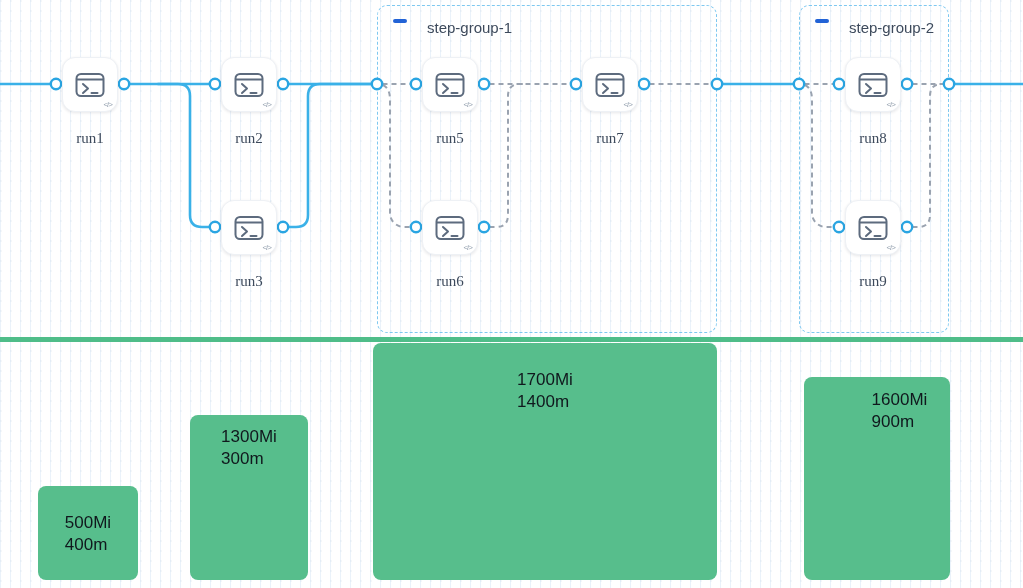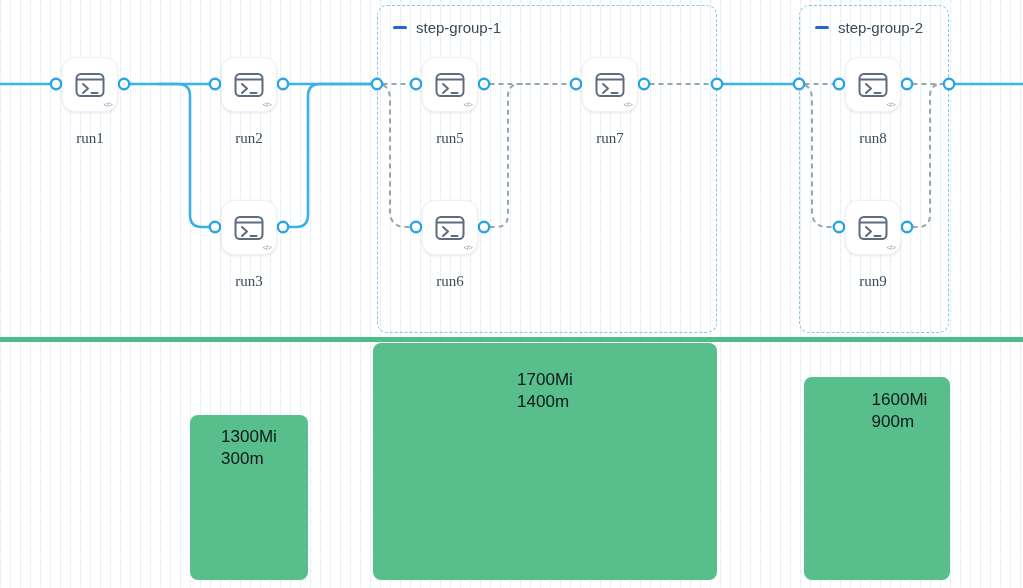"step-group-1" .group-header { align-items: center -> none; gap: 9px -> 20px }
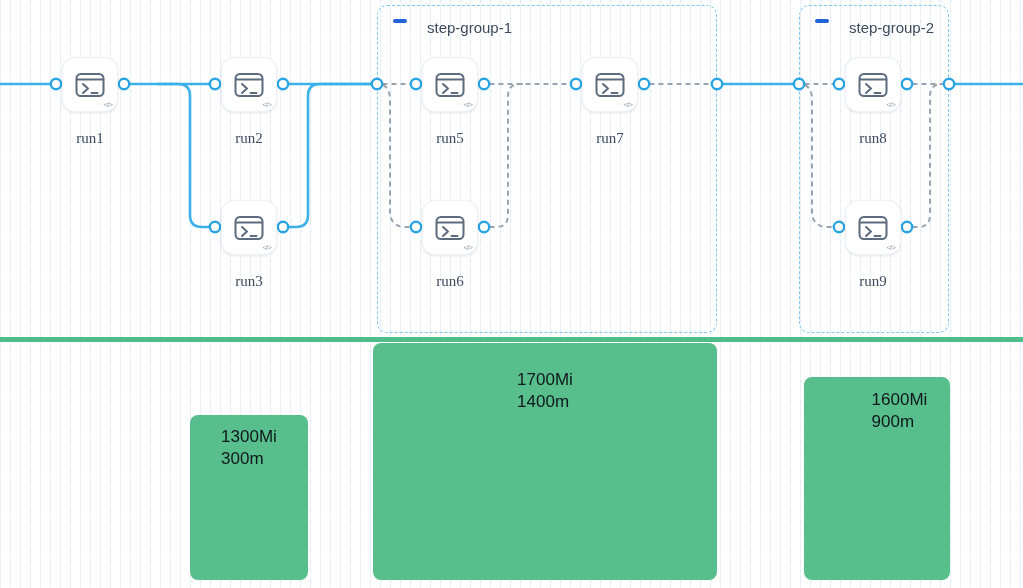"500Mi" div.bar { html: none -> <div> <div> <span>500Mi</span> <span>400m</span> </div> </div> }
